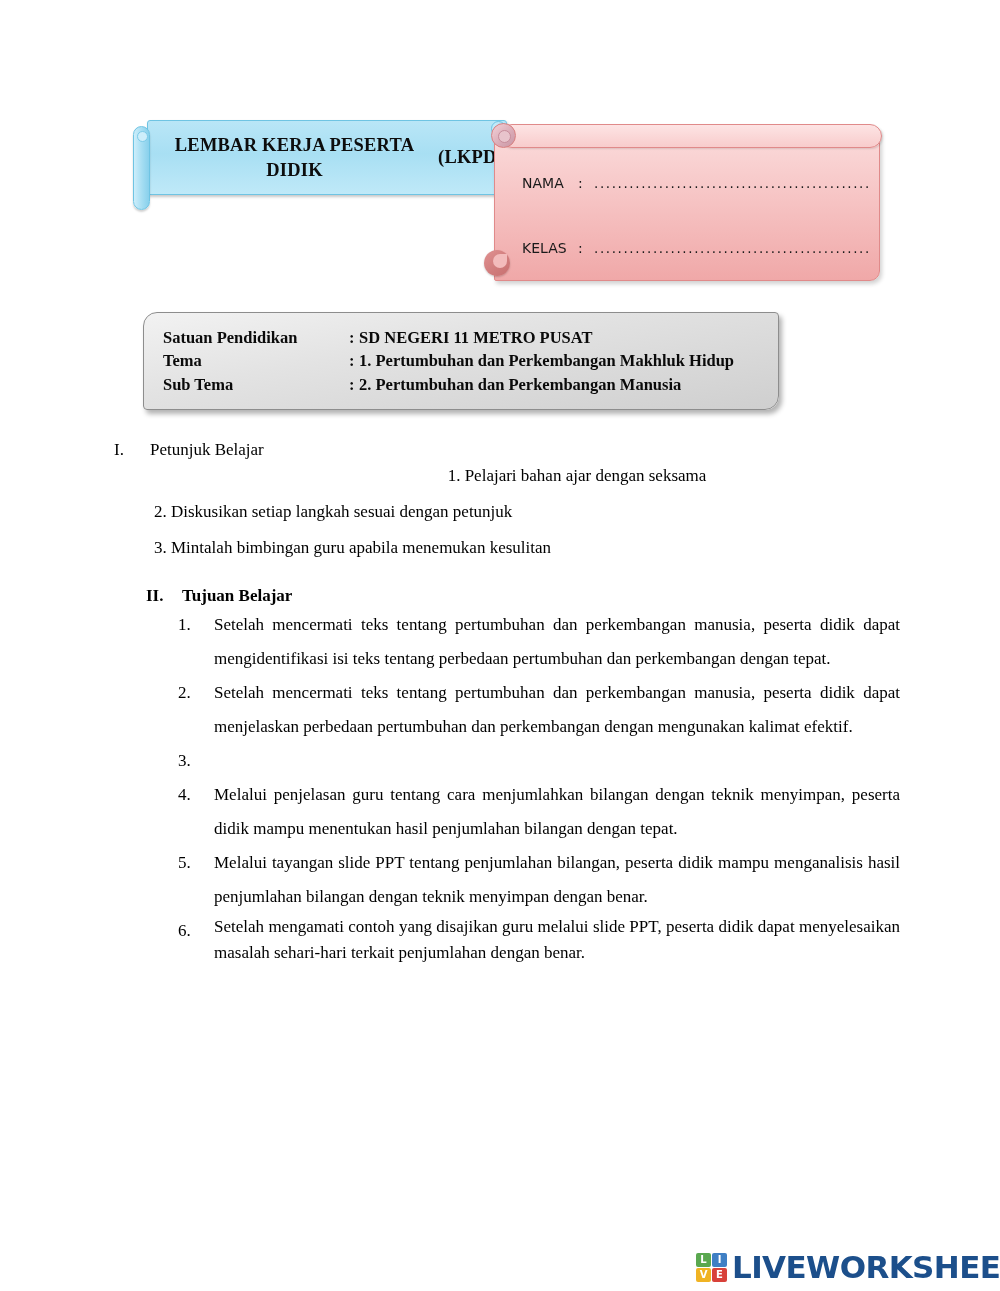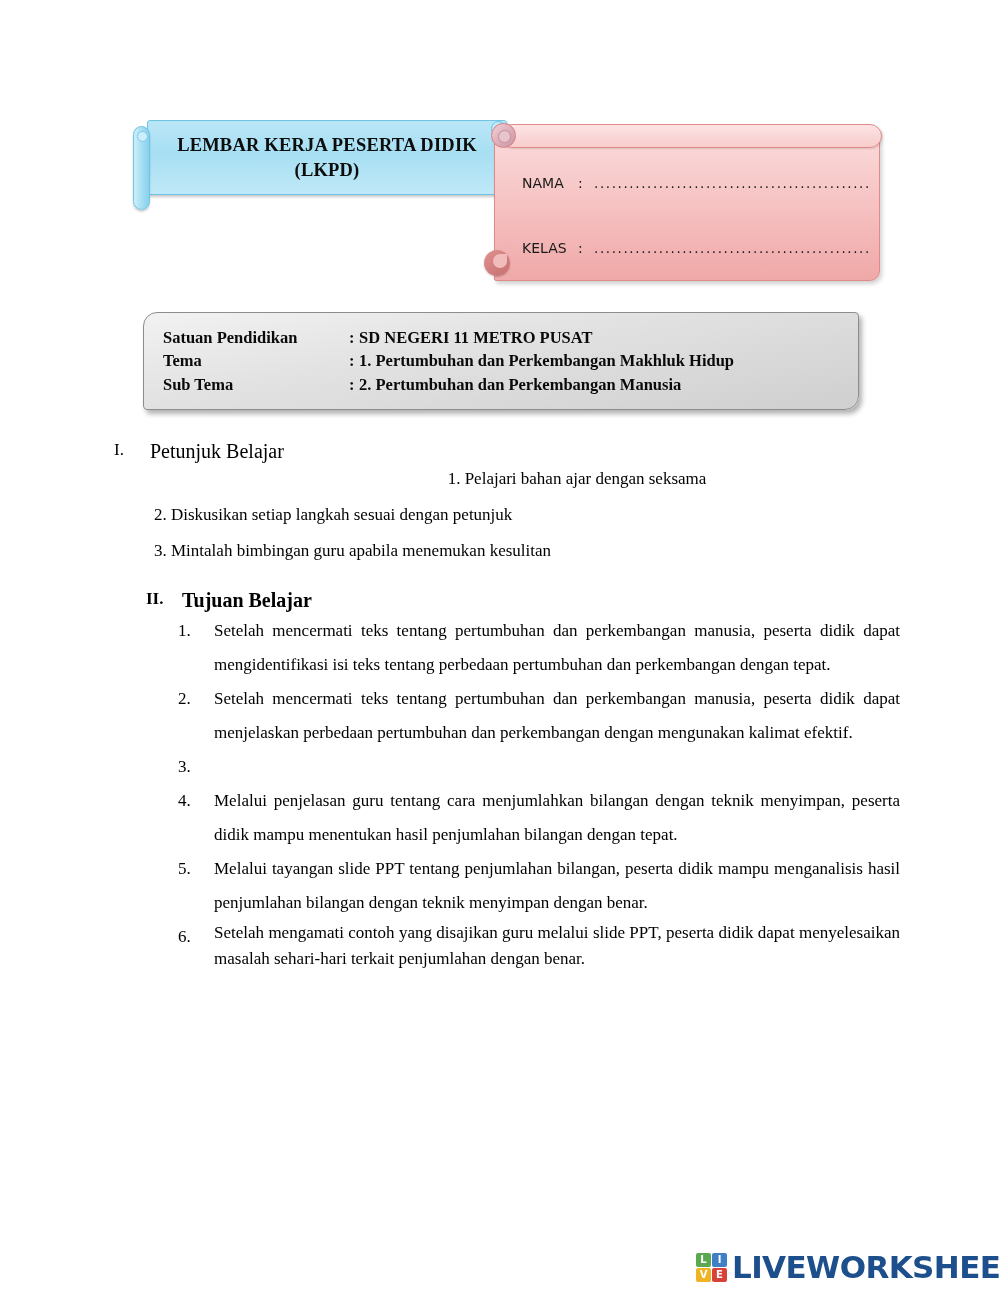"LEMBAR KERJA PESERTA DIDIK" #title-text { flex-direction: column -> row }
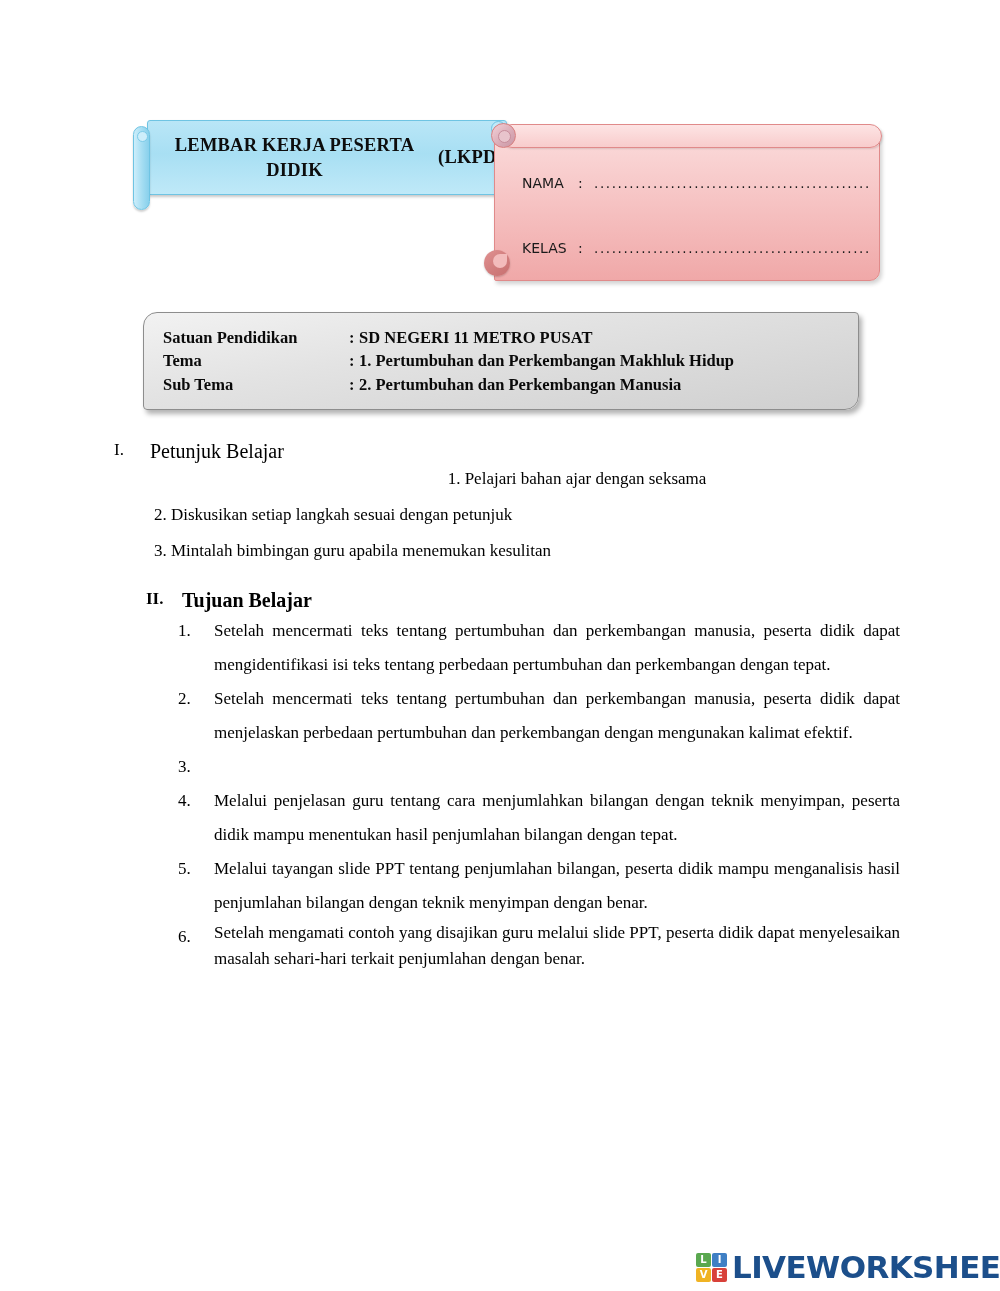"Satuan Pendidikan" #info-box { width: 716px -> 636px }
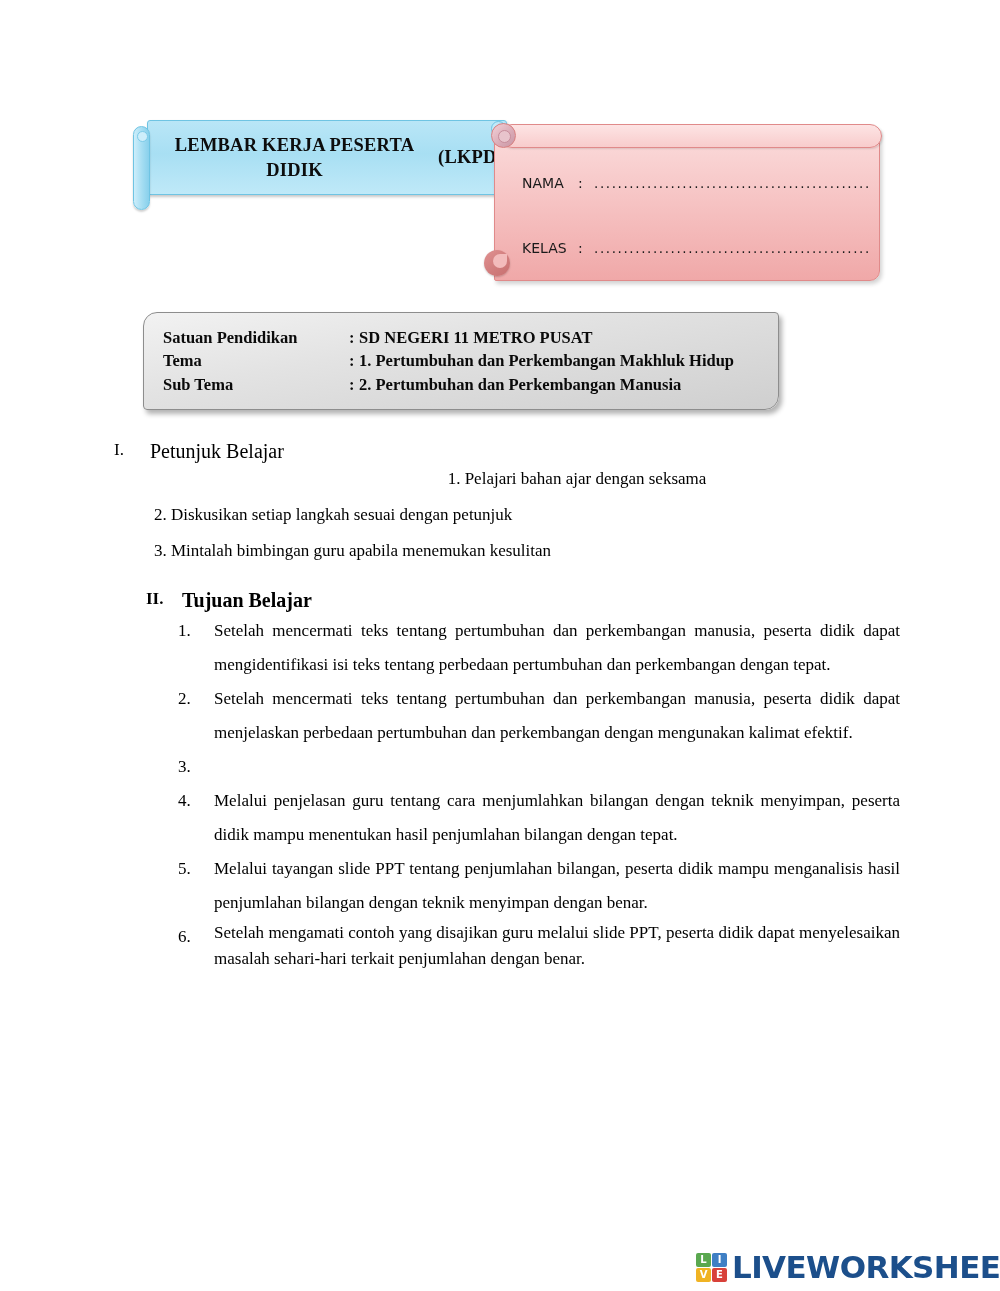"Petunjuk Belajar" .roman-title { font-size: 20px -> 17px }
